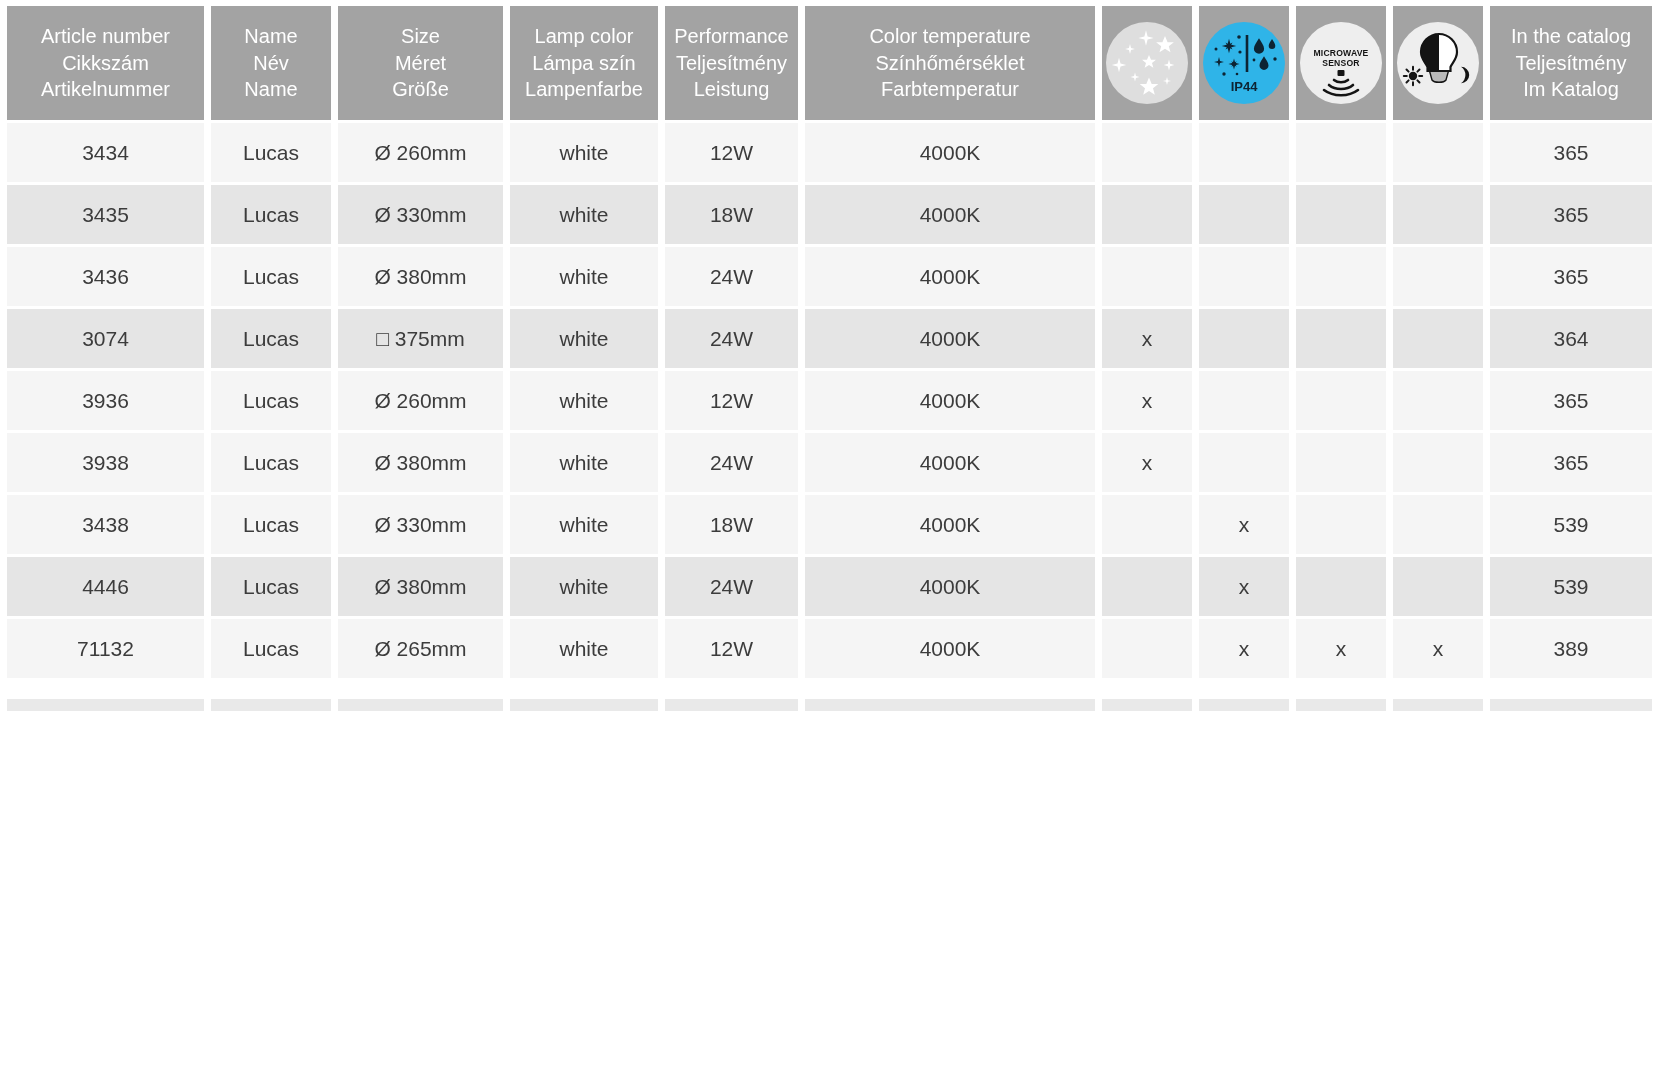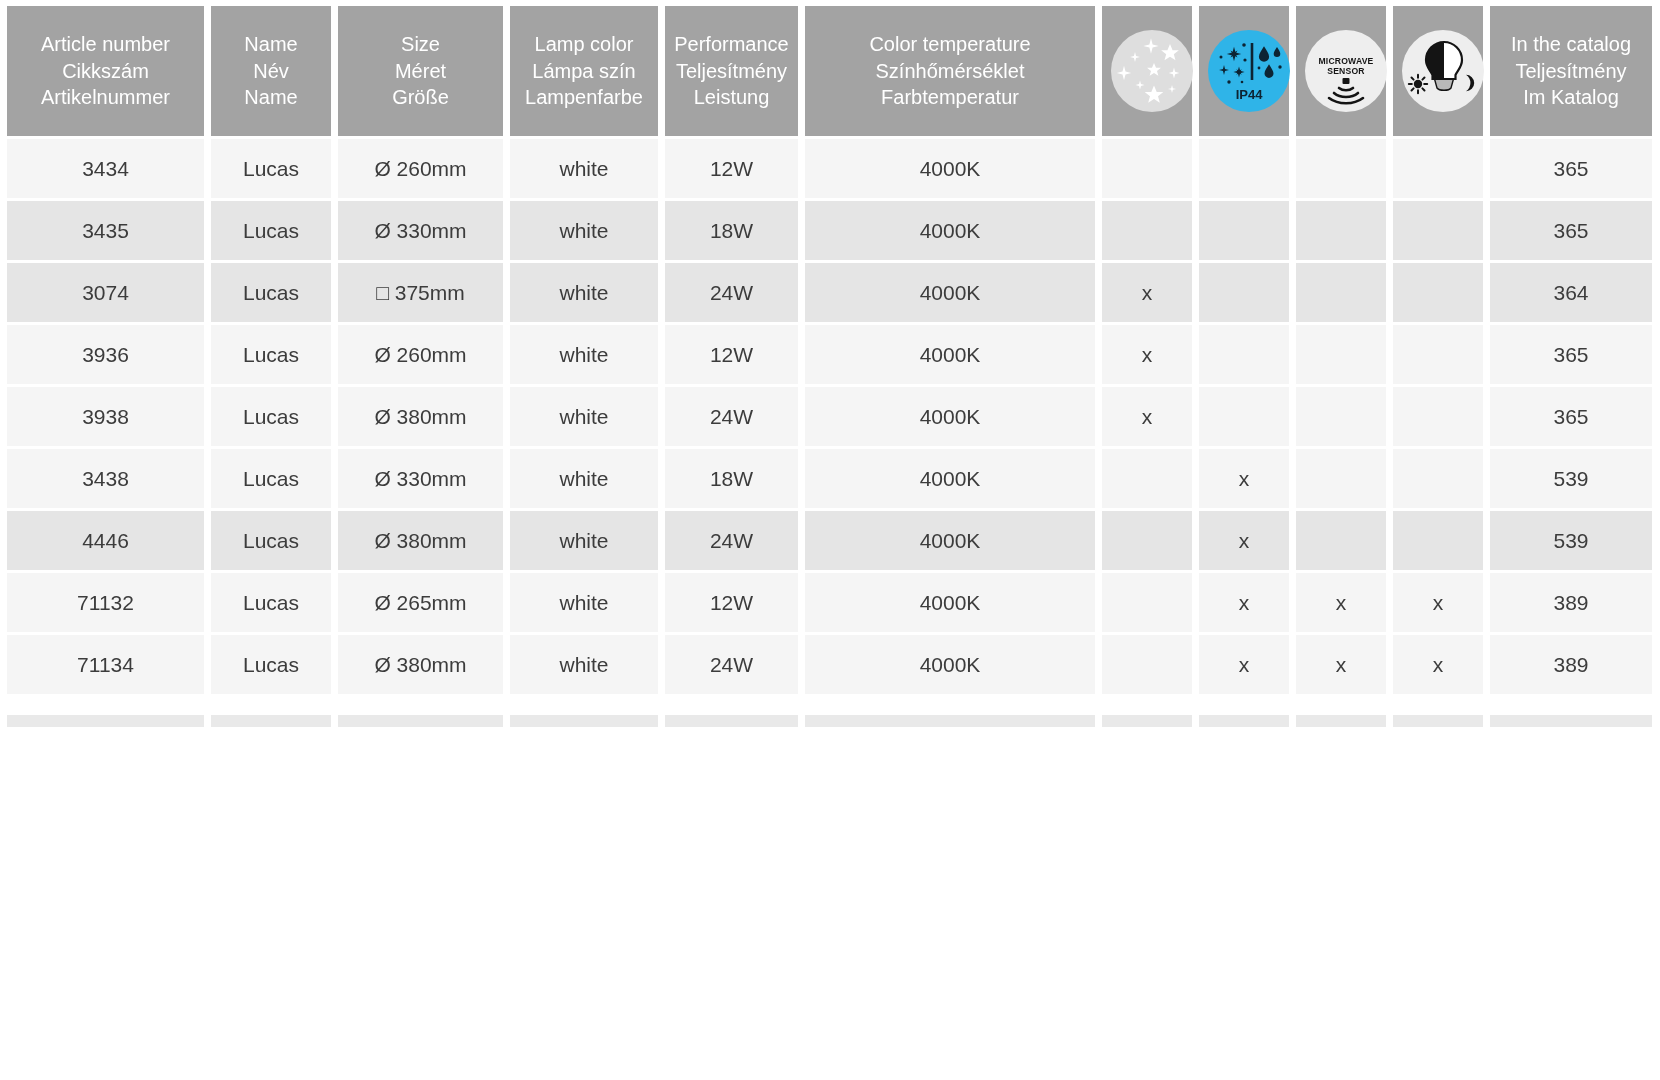"Article number" thead th { padding: 8px -> 0 }
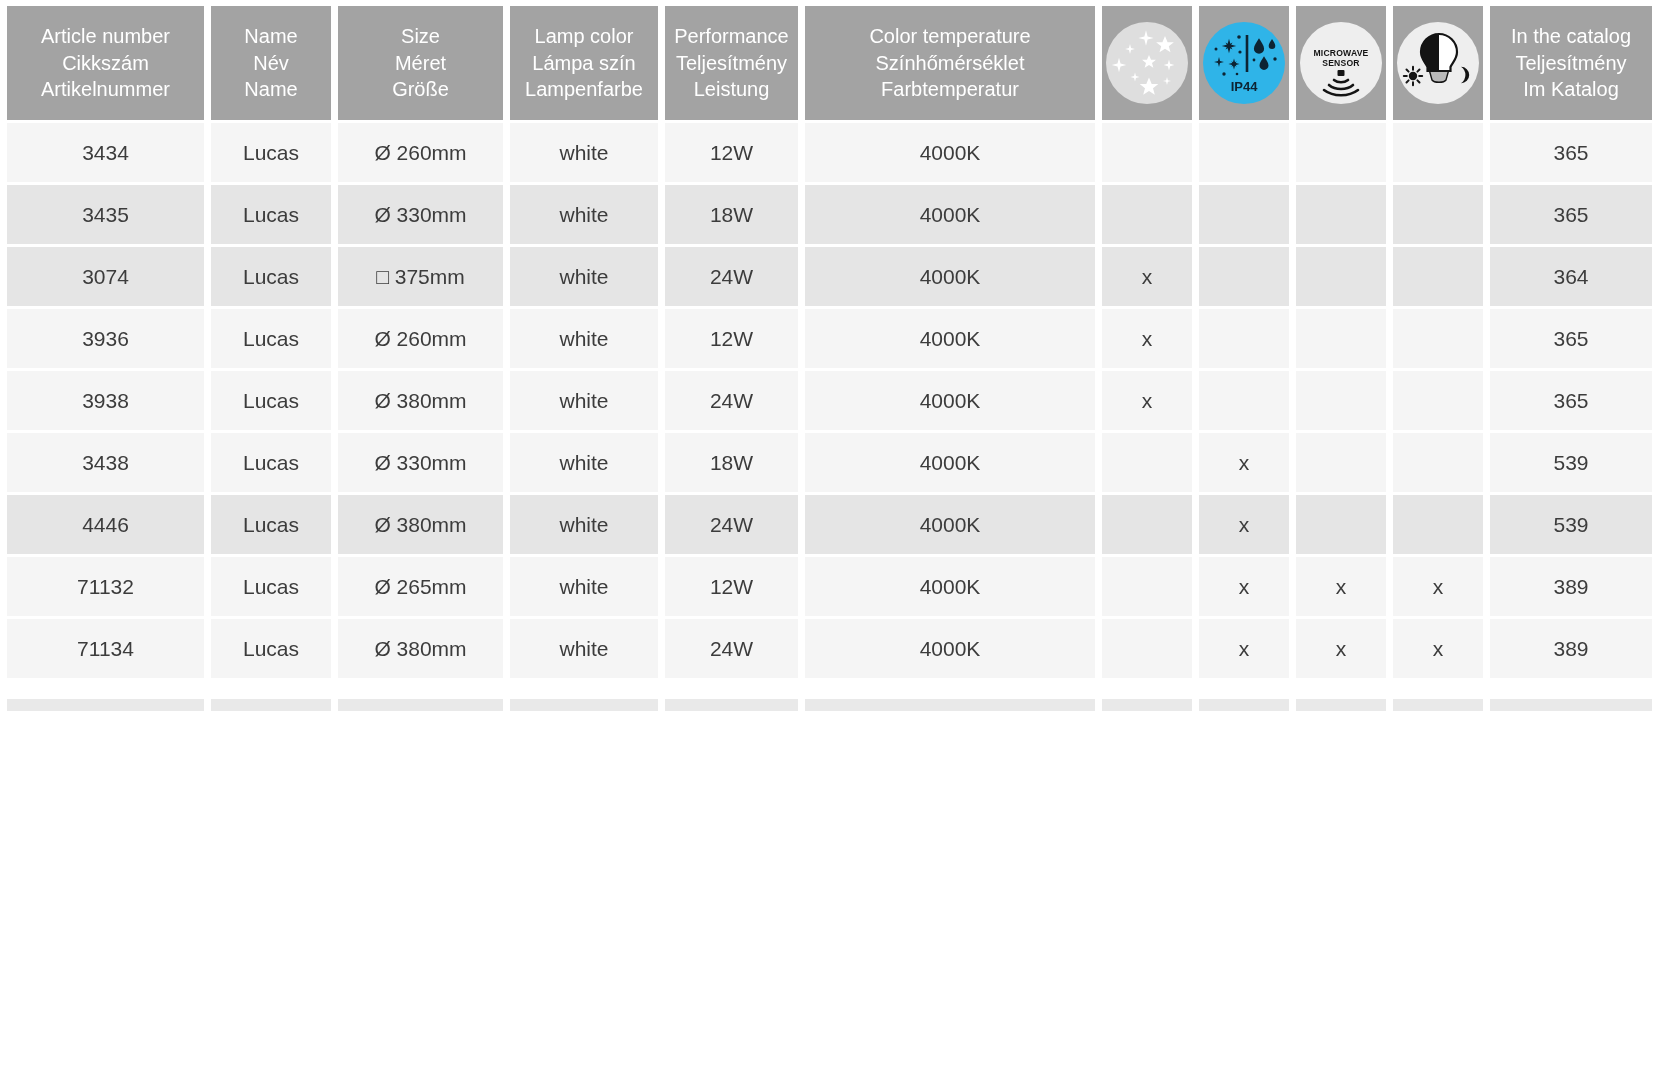"3436" tr.light { html: none -> <tr> <td>3436</td> <td>Lucas</td> <td>Ø 380mm</td> <td>white</td> <td>24W</td> <td>4000K</td> <td></td> <td></td> <td></td> <td></td> <td>365</td> </tr> }
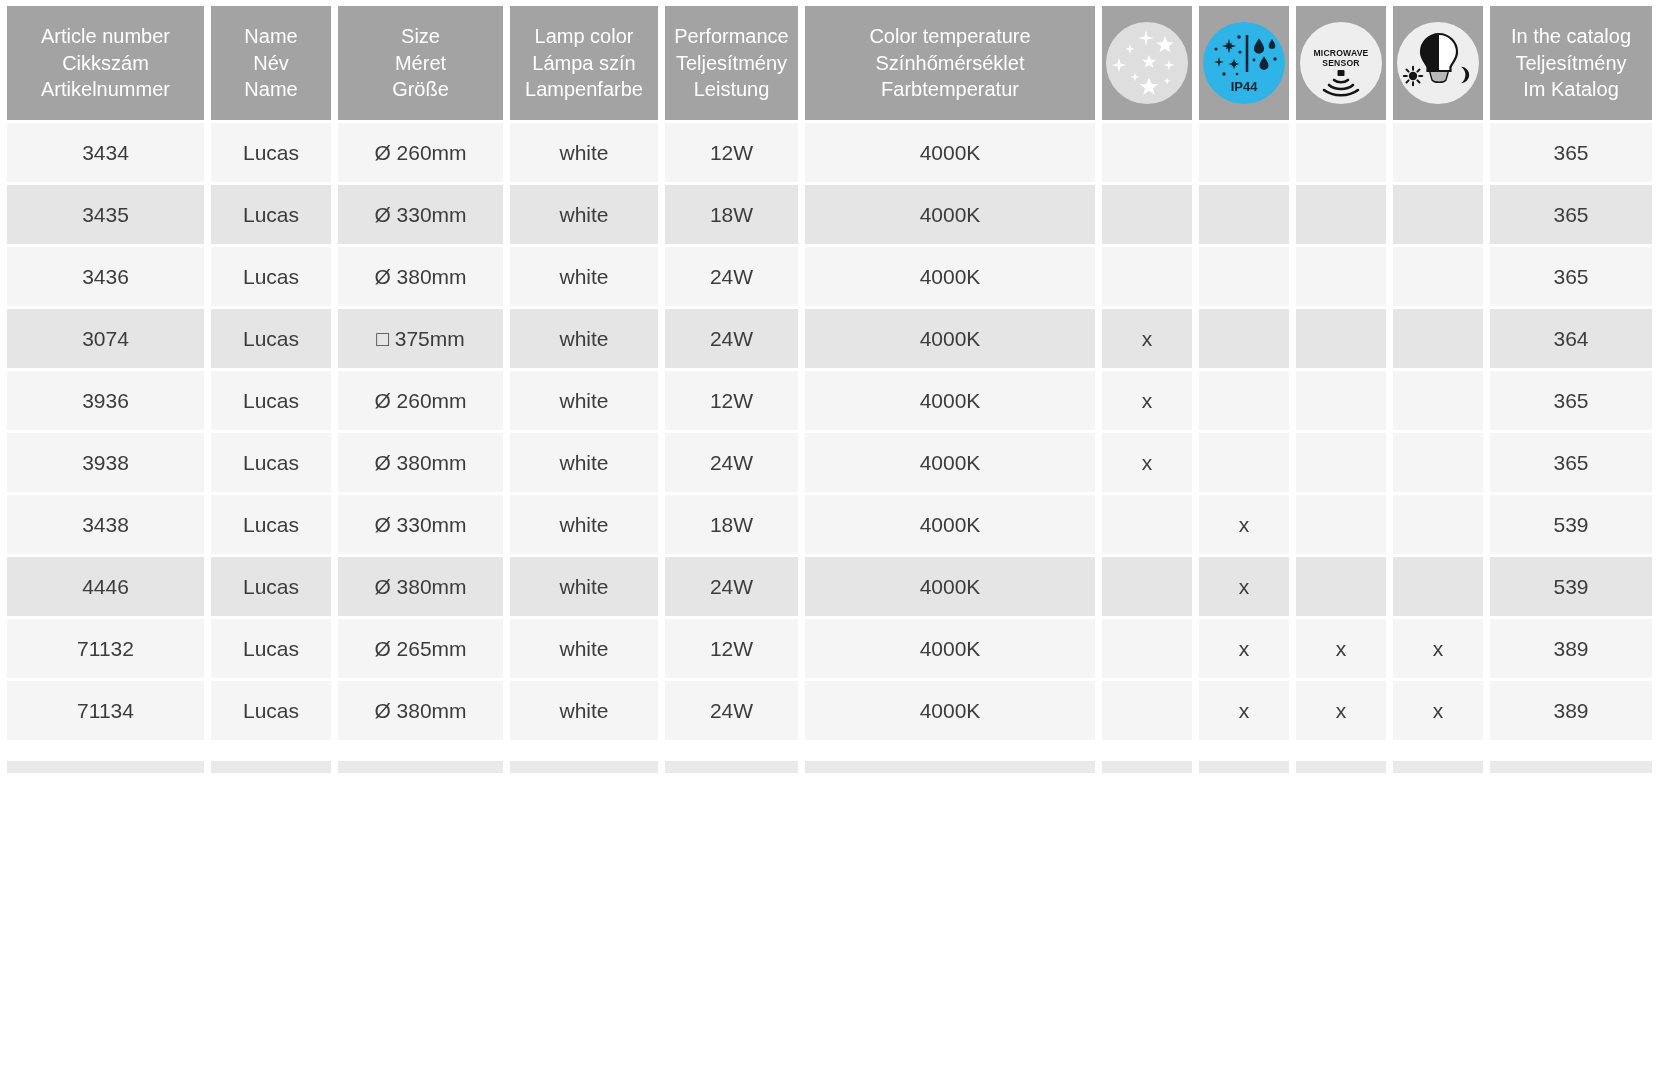"71134" tr.light { html: <tr> <td>71134</td> <td>Lucas</td> <td>Ø 380mm</td> <td>white</td> <td>24W</td> <td>4000K</td> <td></td> <td>x</td> <td>x</td> <td>x</td> <td>389</td> </tr> -> none }
